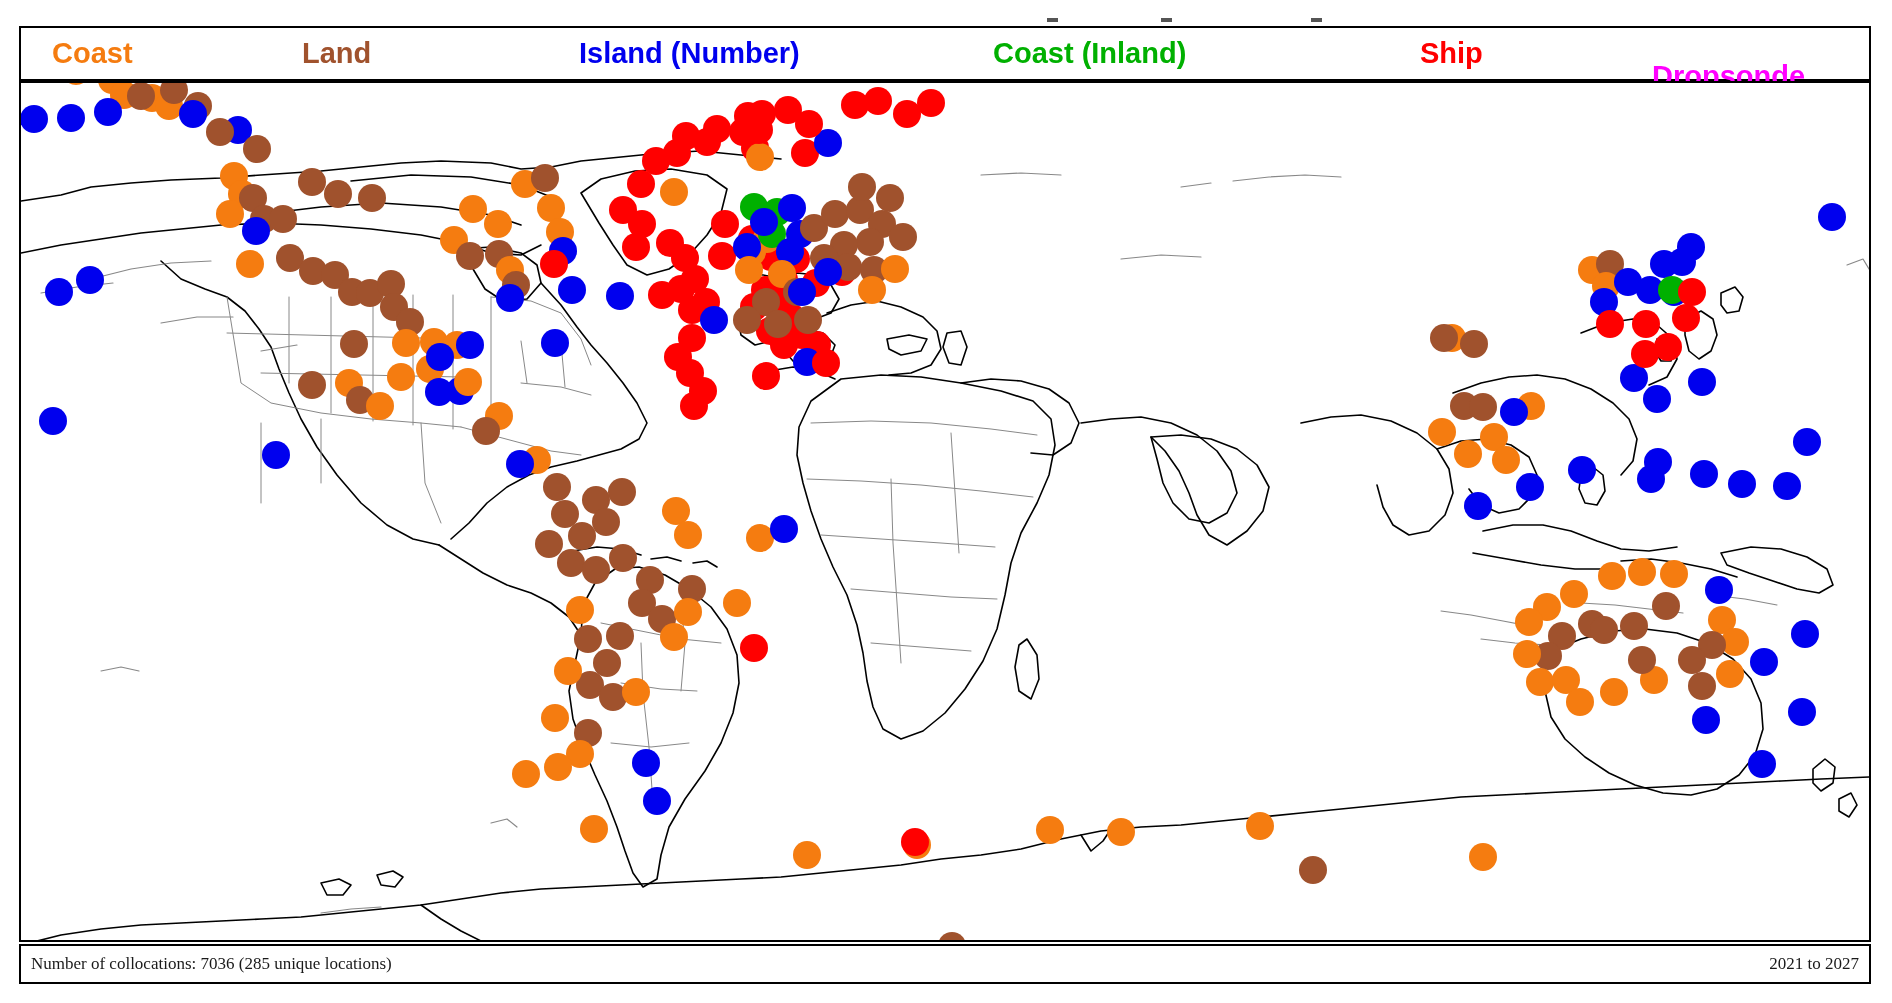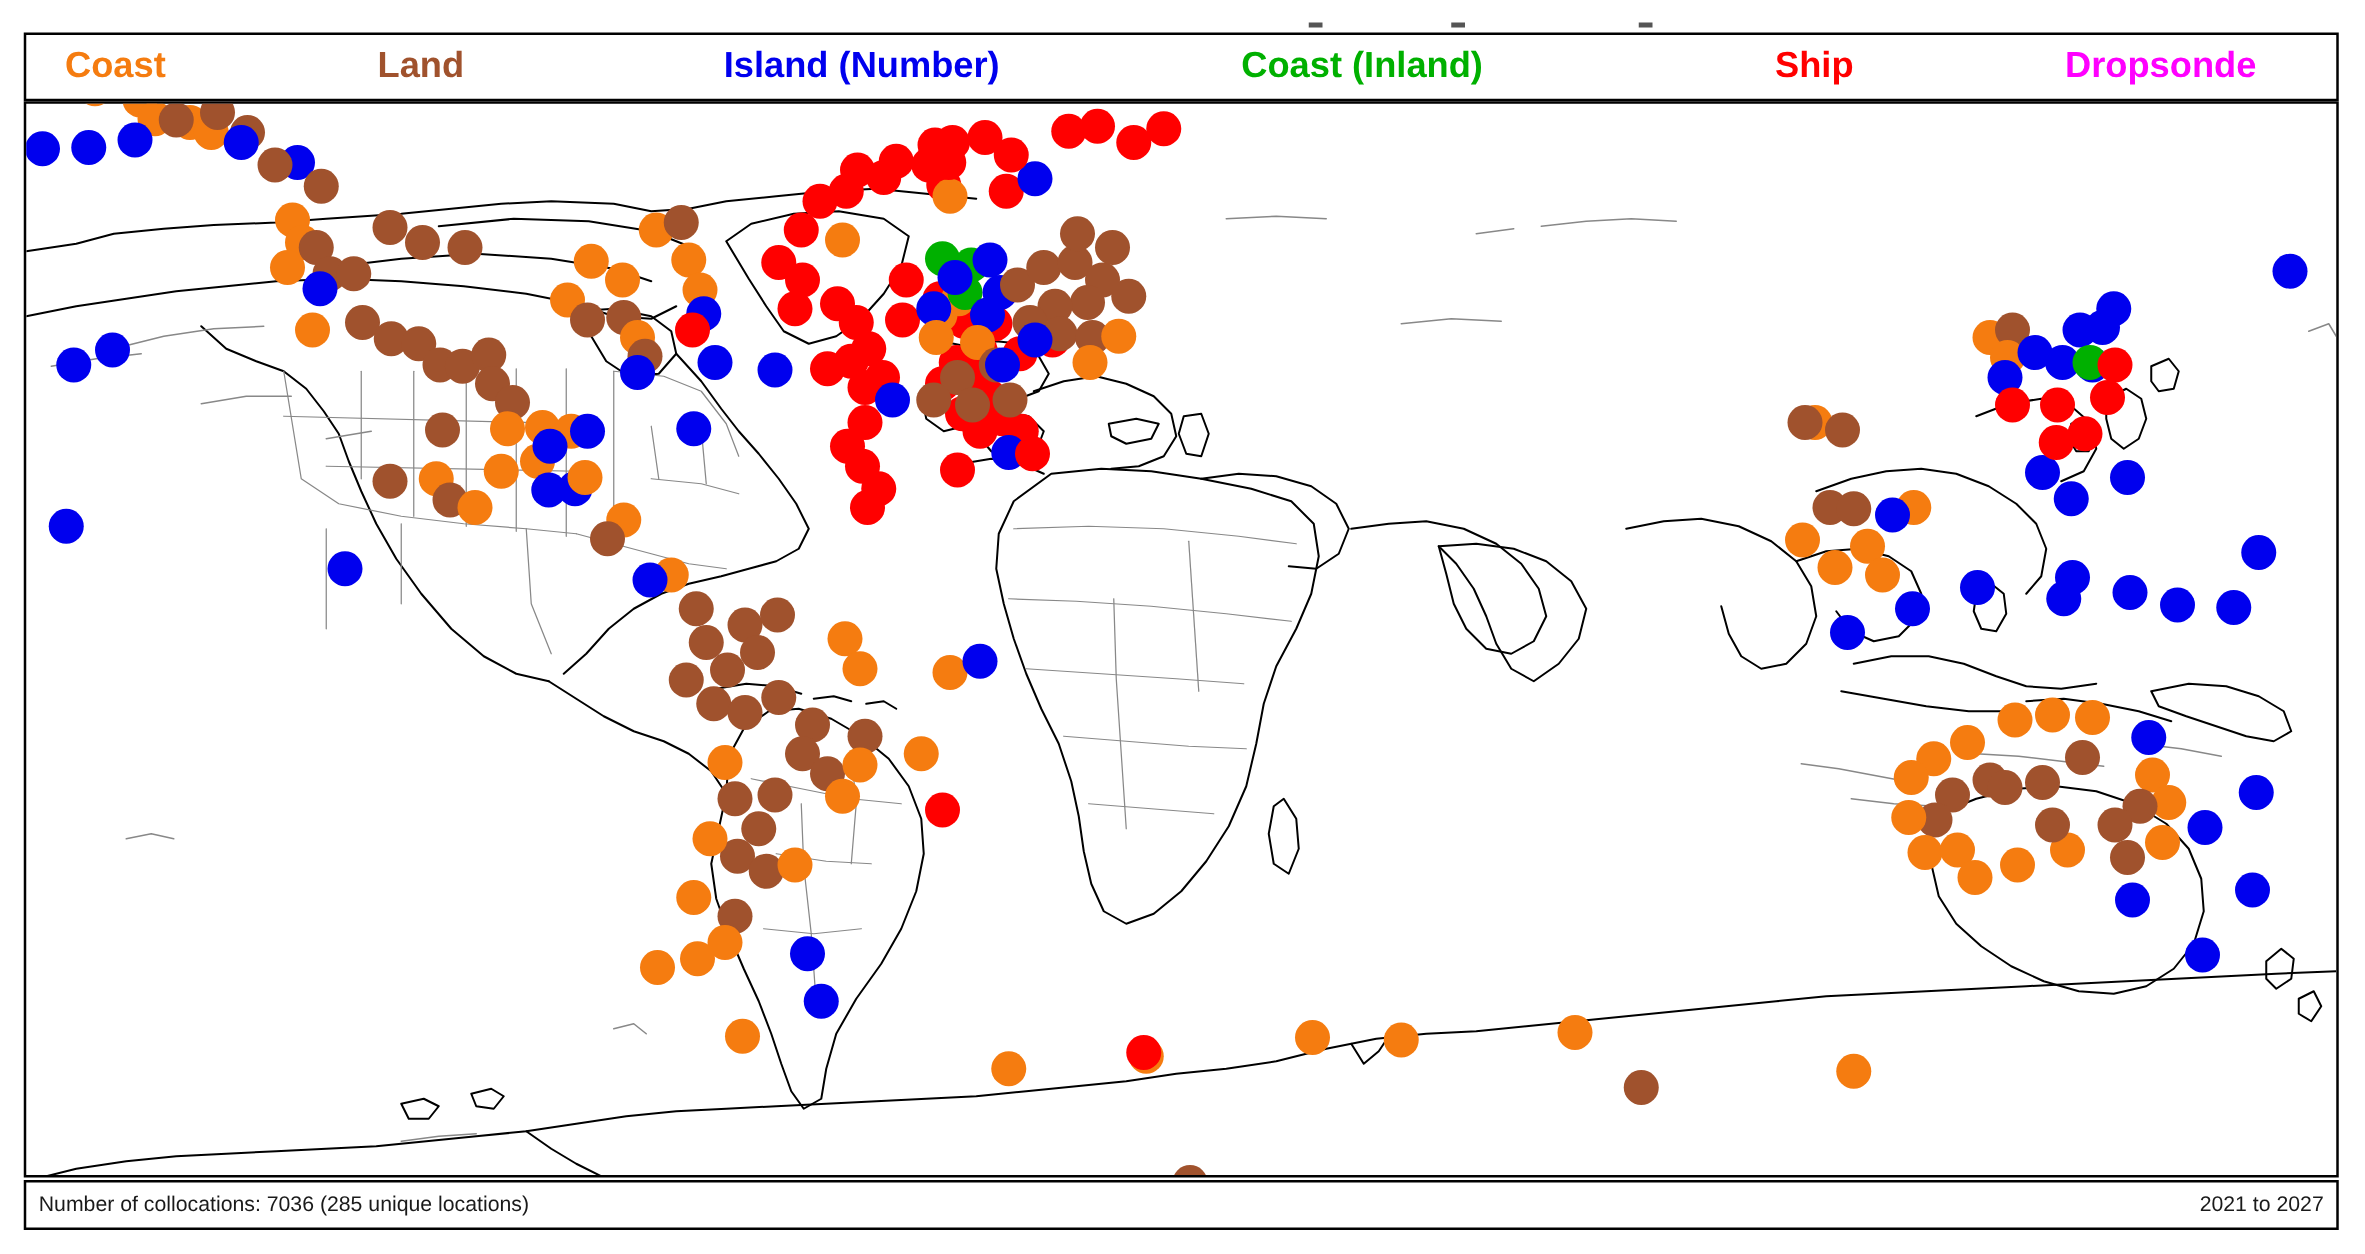"Dropsonde" div.legend-item { margin-top: none -> 23px }
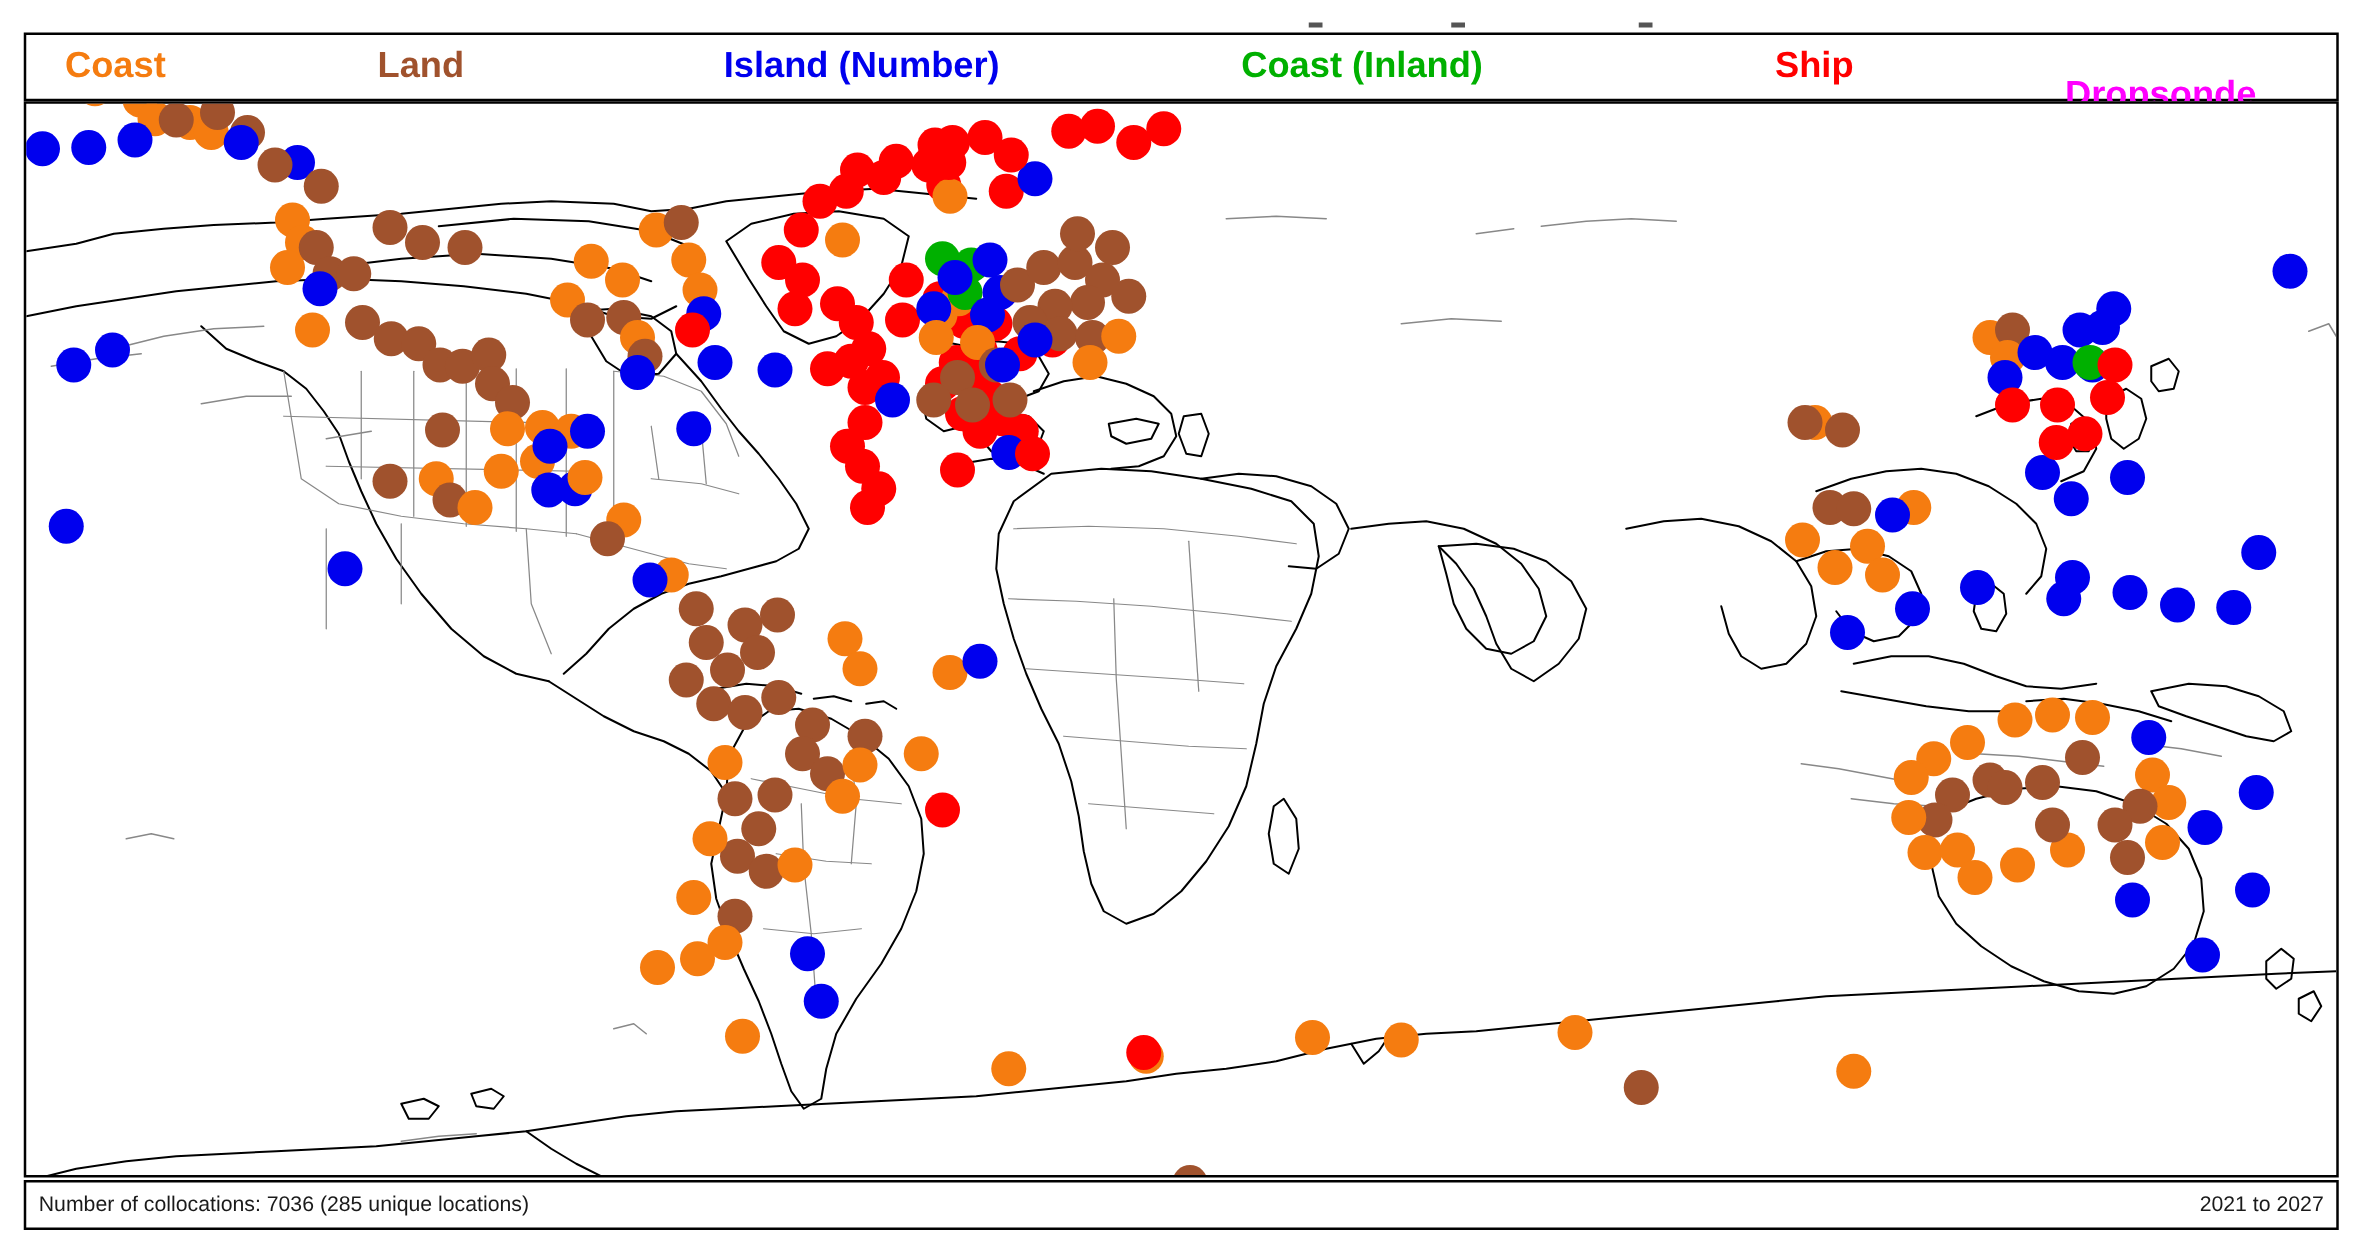"Number of collocations: 7036 (285" #status-bar { font-family: none -> Liberation Serif, serif }
